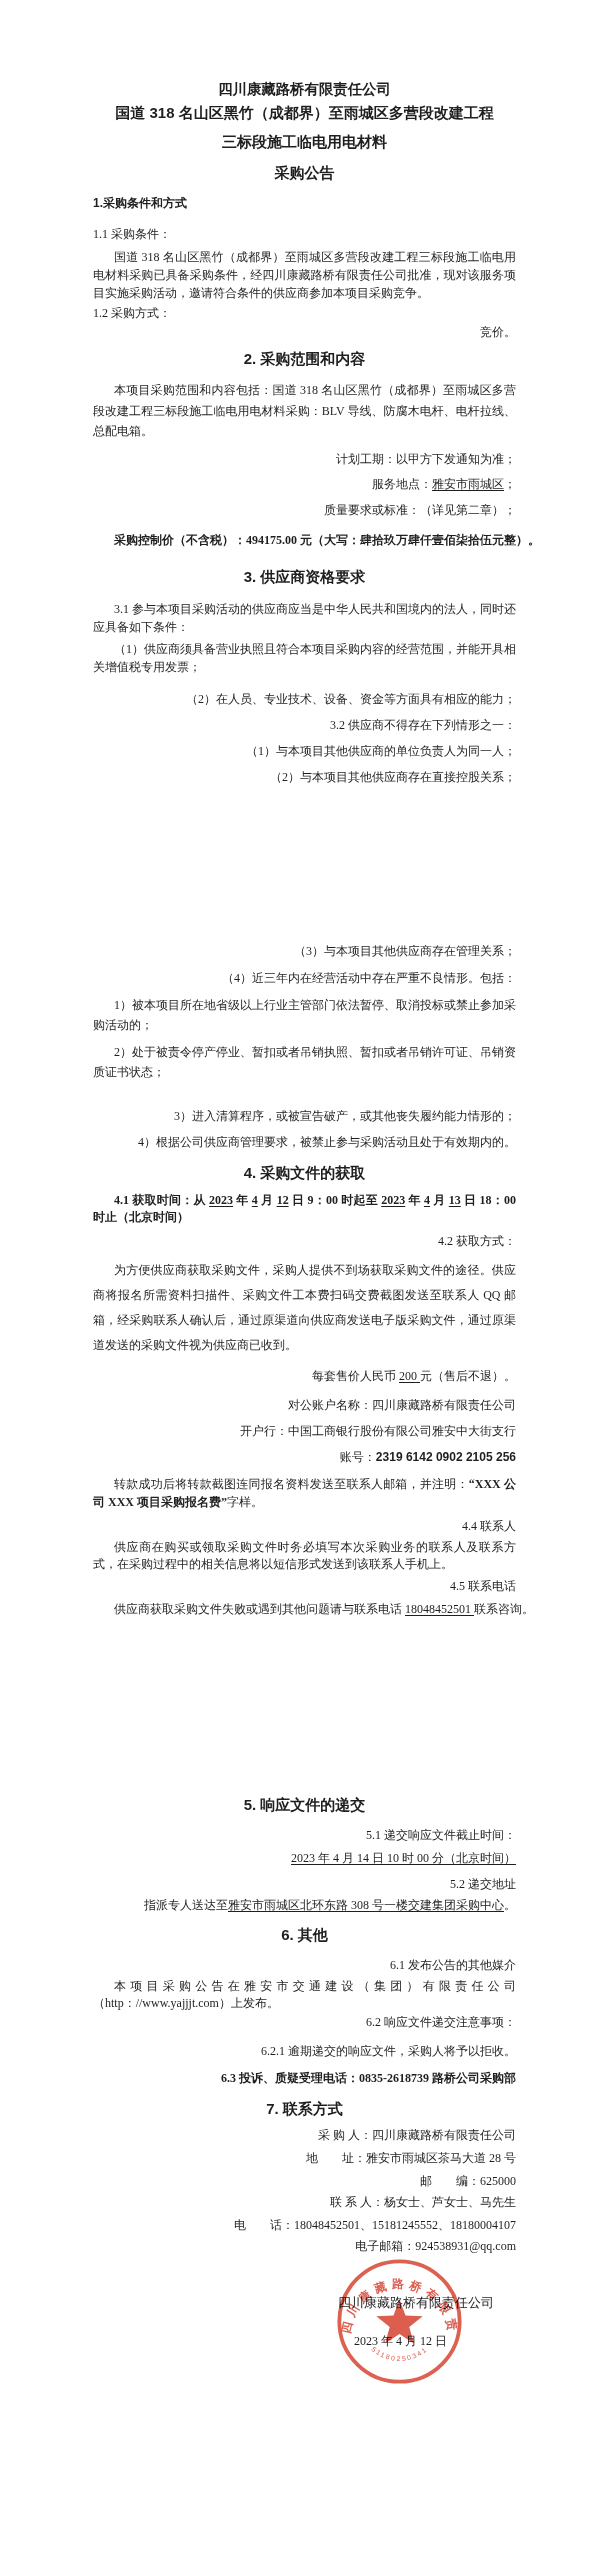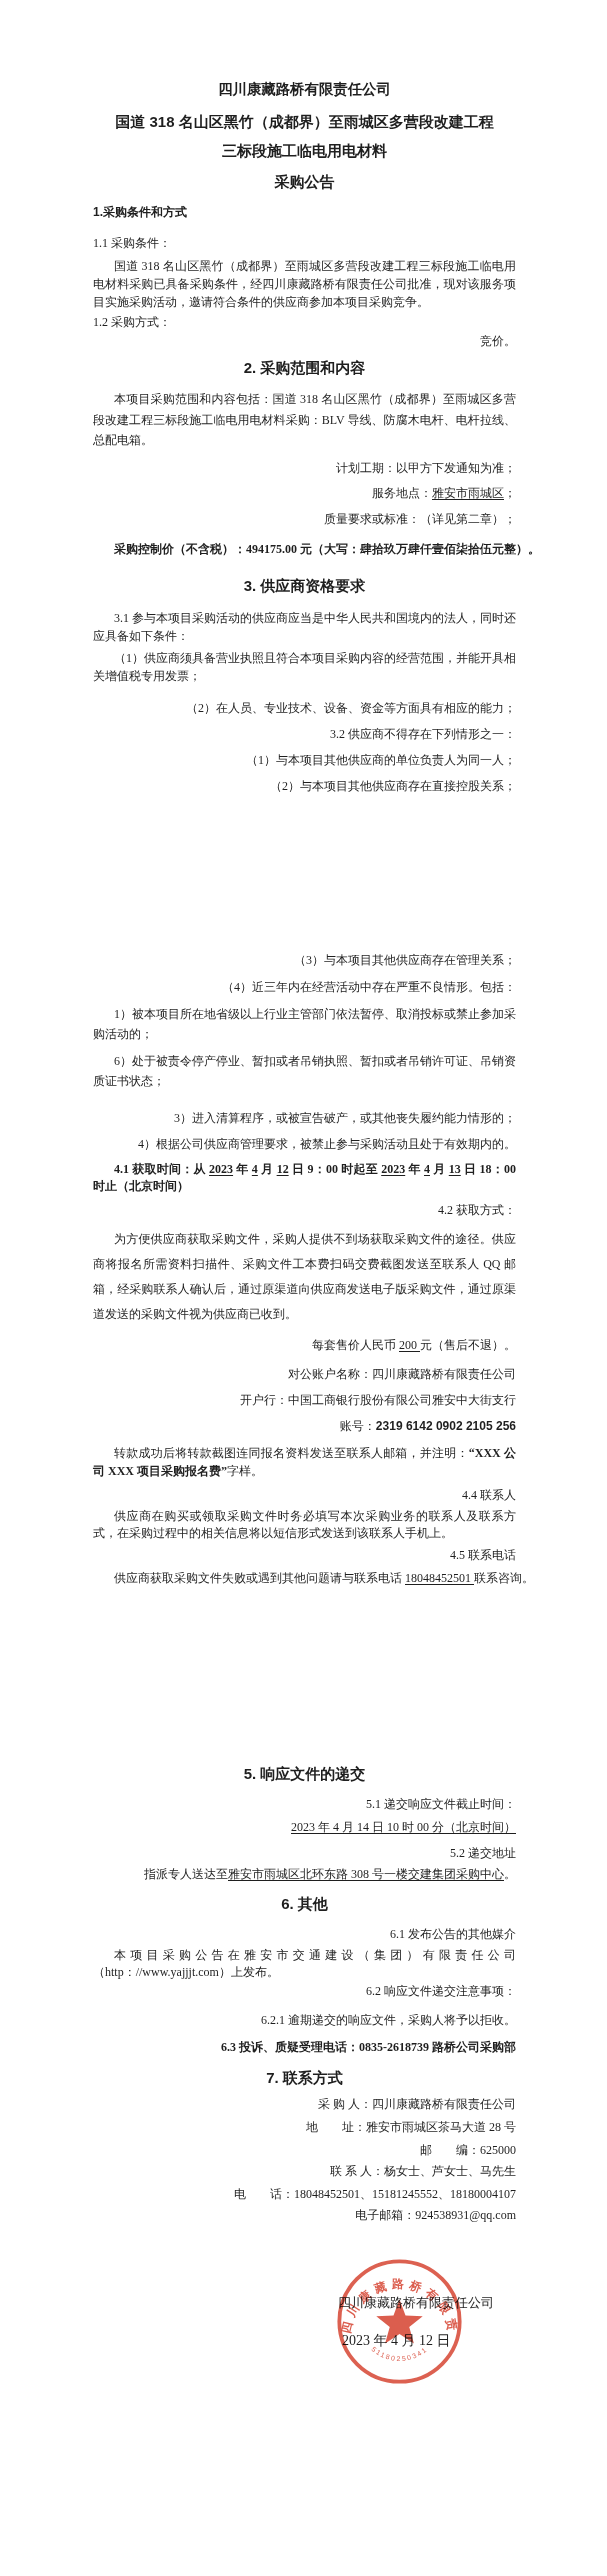"国道 318 名山区黑竹（成都界）至雨城区多营段改建工程" p.title2 { margin-top: 9px -> none }
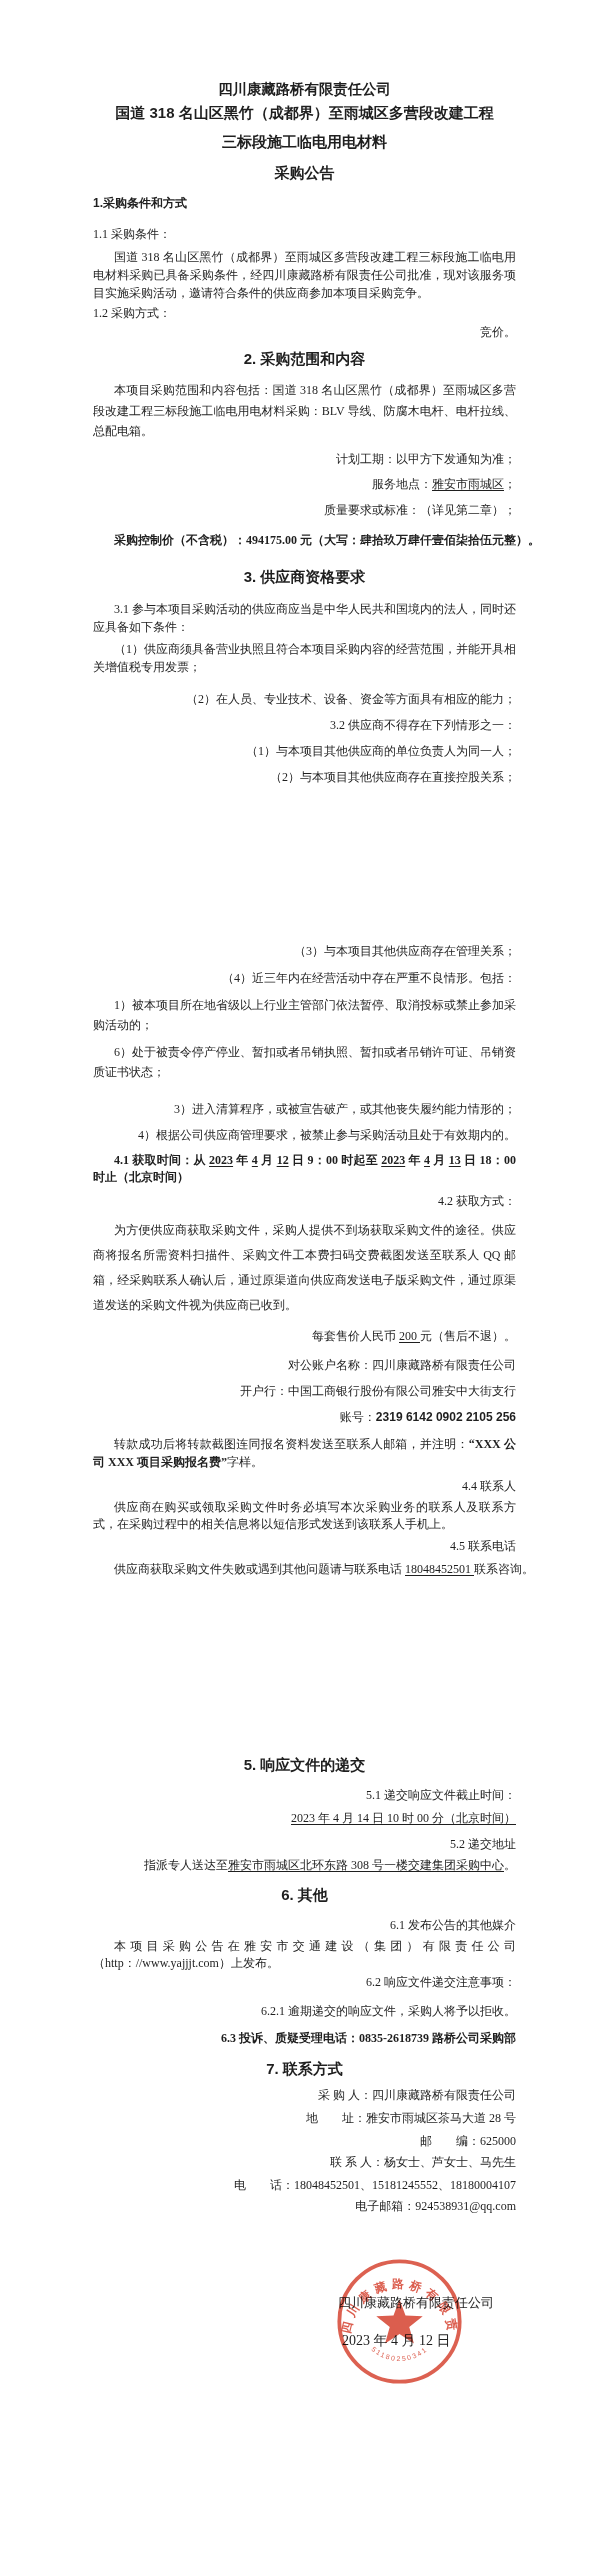"6）处于被责令停产停业、暂扣或者吊销执照、暂扣或者吊销许可证、吊销资质证书状态；" p.para { text: 6 -> 2 }
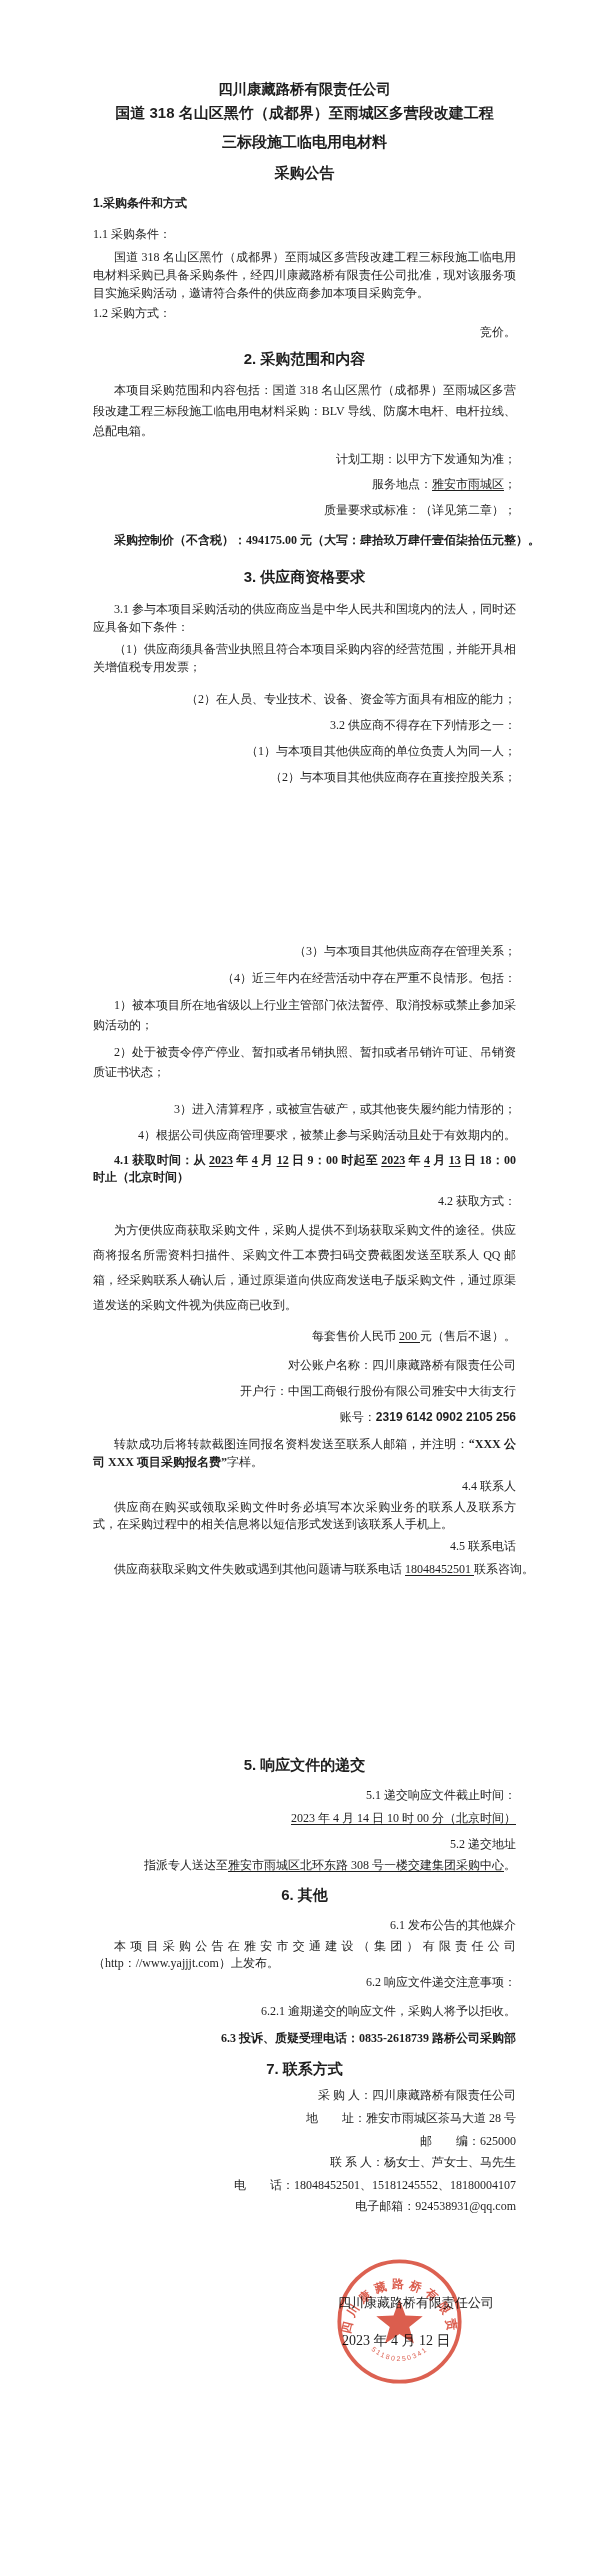"3）进入清算程序，或被宣告破产，或其他丧失履约能力情形的；" p.line { margin-top: 17px -> 24px }
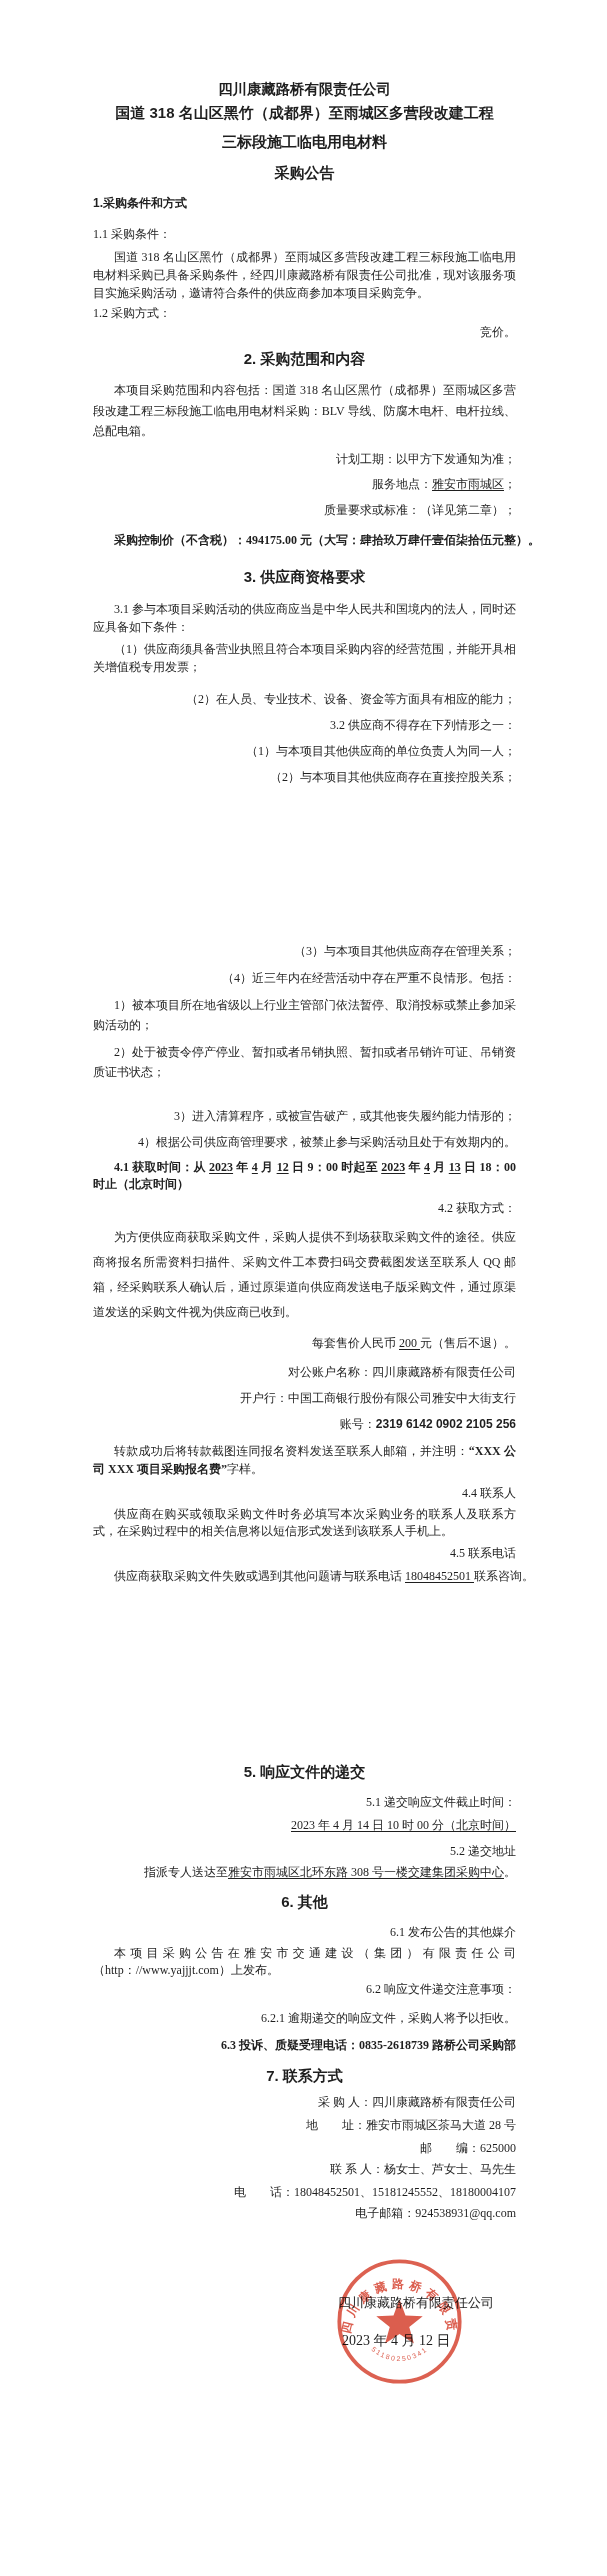"4. 采购文件的获取" p.h-big { html: none -> <p>4. 采购文件的获取</p> }
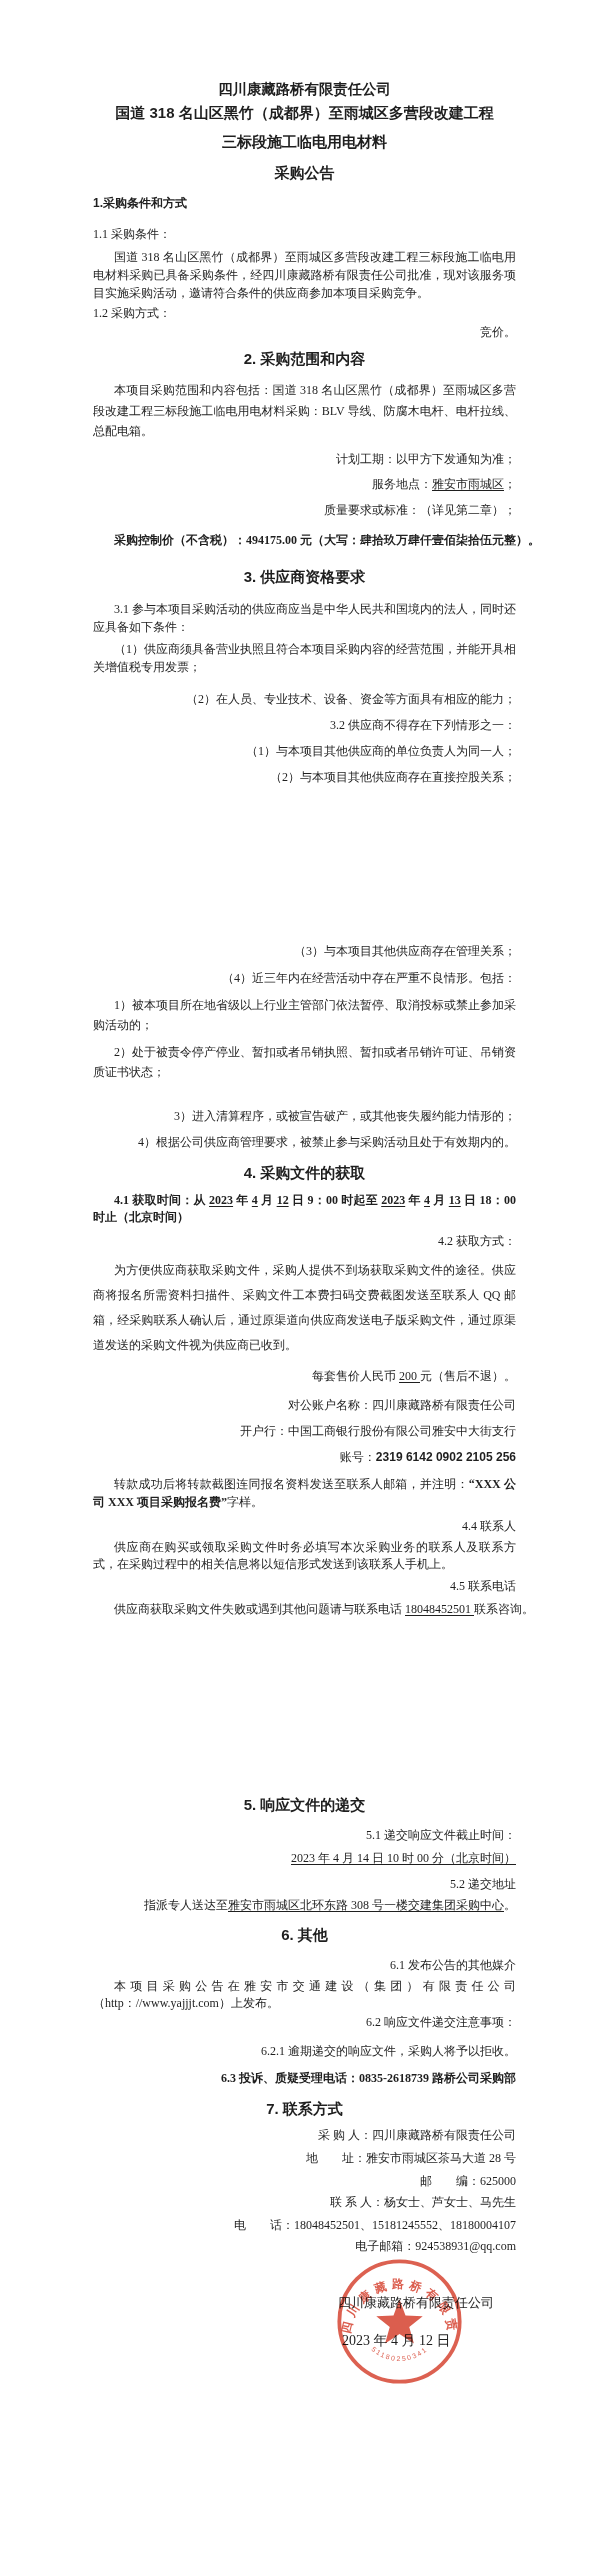"2023 年 4 月 12" .sig-date { font-size: 14px -> 12px; left: 342px -> 354px }
